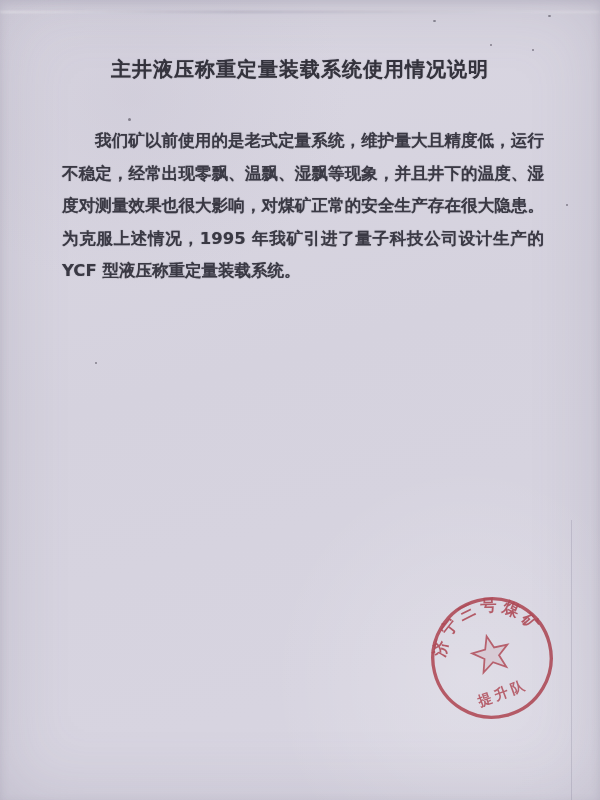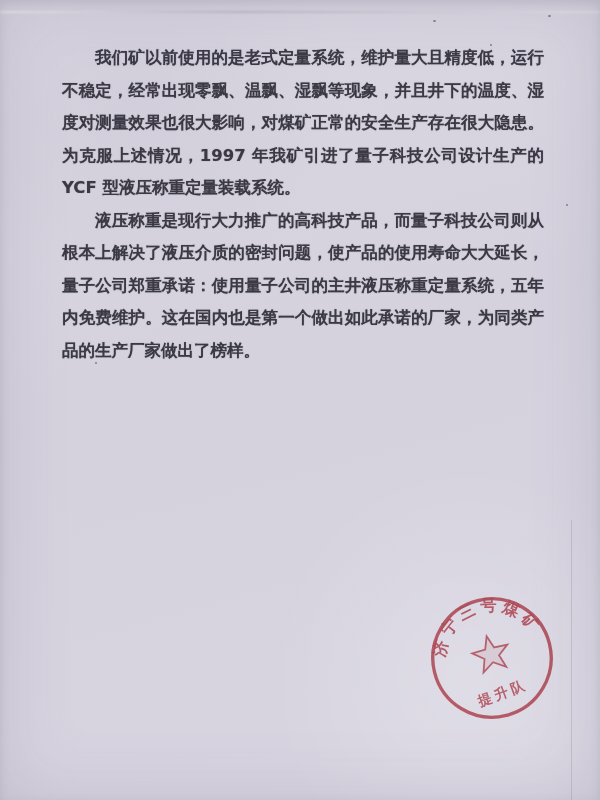"主井液压称重定量装载系统使用情况说明" h1.doc-title { html: none -> <h1>主井液压称重定量装载系统使用情况说明</h1> }
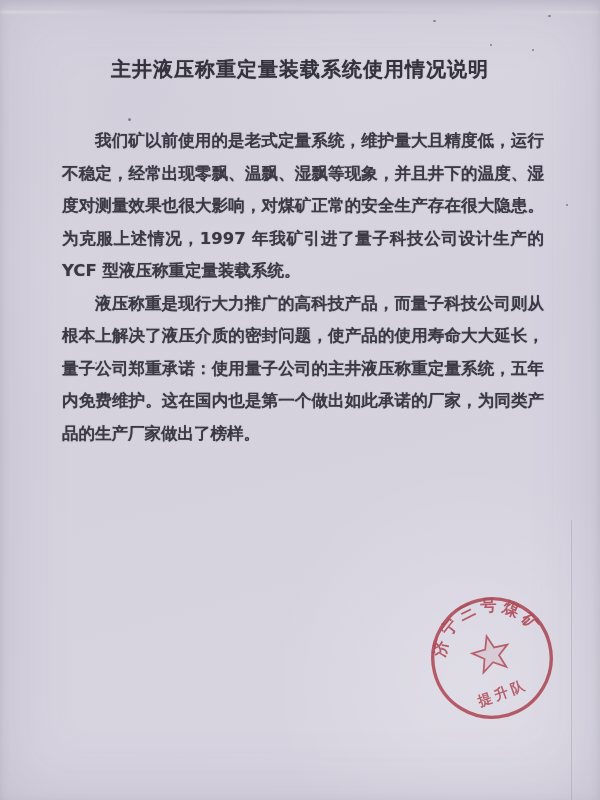"我们矿以前使用的是老式定量系统，维护量大且精度低，运行不稳定，经常出现零飘、温飘" p { text: 1997 -> 1995 }
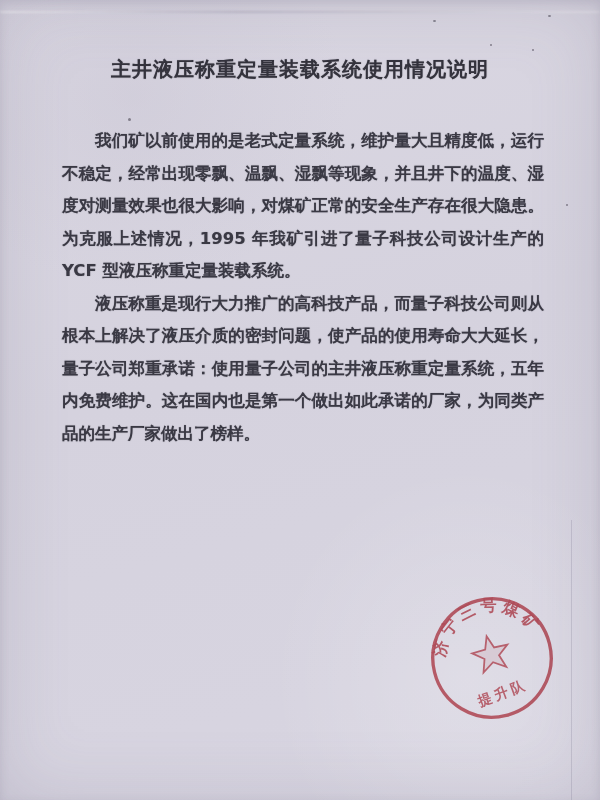"液压称重是现行大力推广的高科技产品，而量子科技公司则从根本上解决了液压介质的密封" p { html: <p>液压称重是现行大力推广的高科技产品，而量子科技公司则从根本上解决了液压介质的密封问题，使产品的使用寿命大大延长，量子公司郑重承诺：使用量子公司的主井液压称重定量系统，五年内免费维护。这在国内也是第一个做出如此承诺的厂家，为同类产品的生产厂家做出了榜样。</p> -> none }
